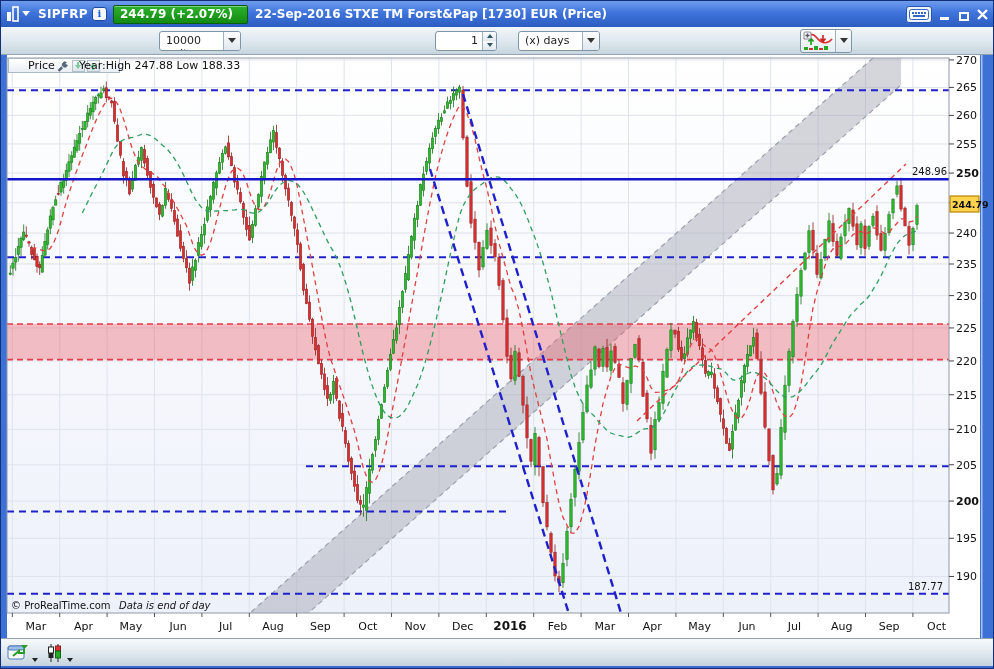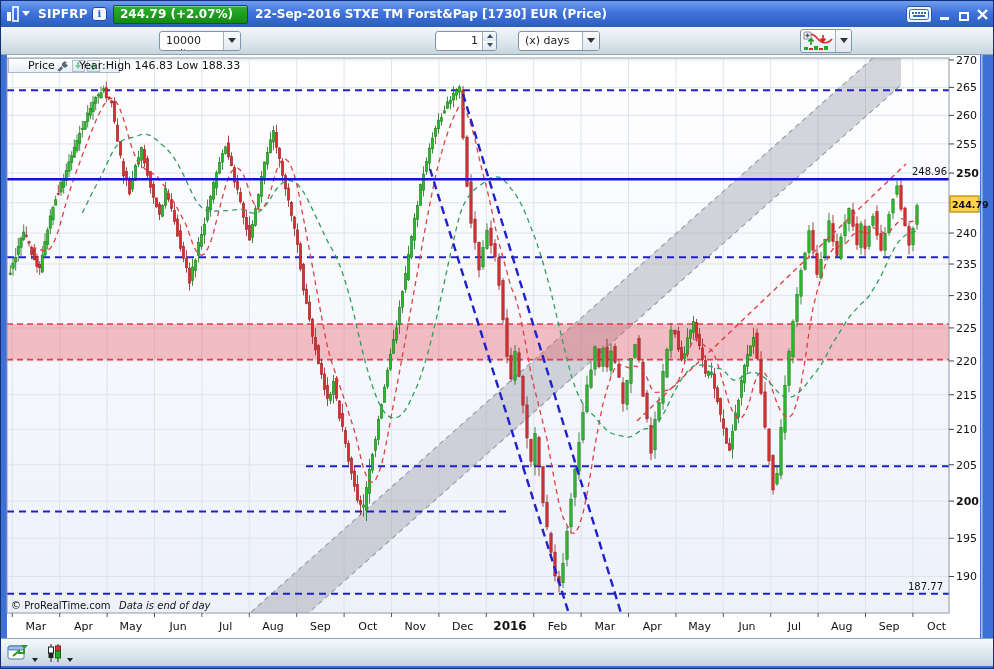"Year:High 146.83 Low 188.33" div.yr-range { text: 146.83 -> 247.88 }
